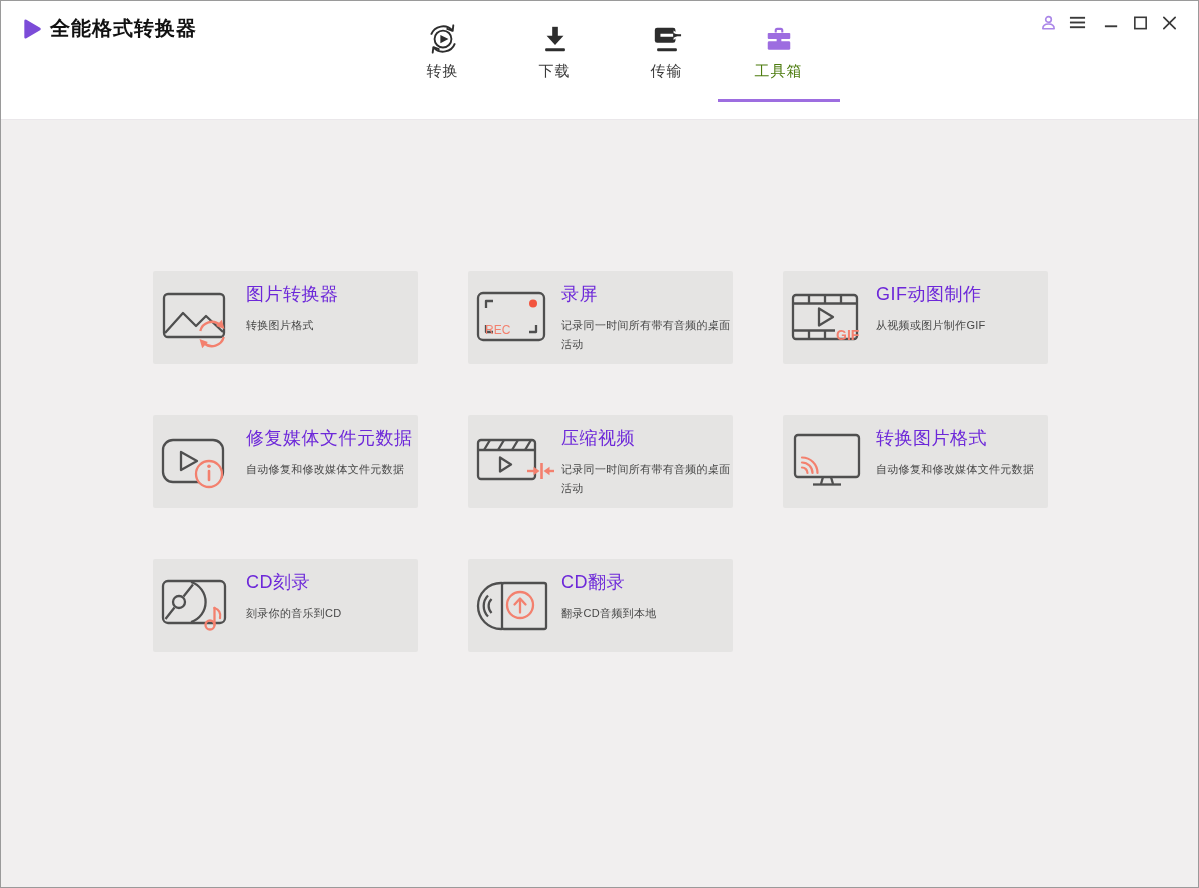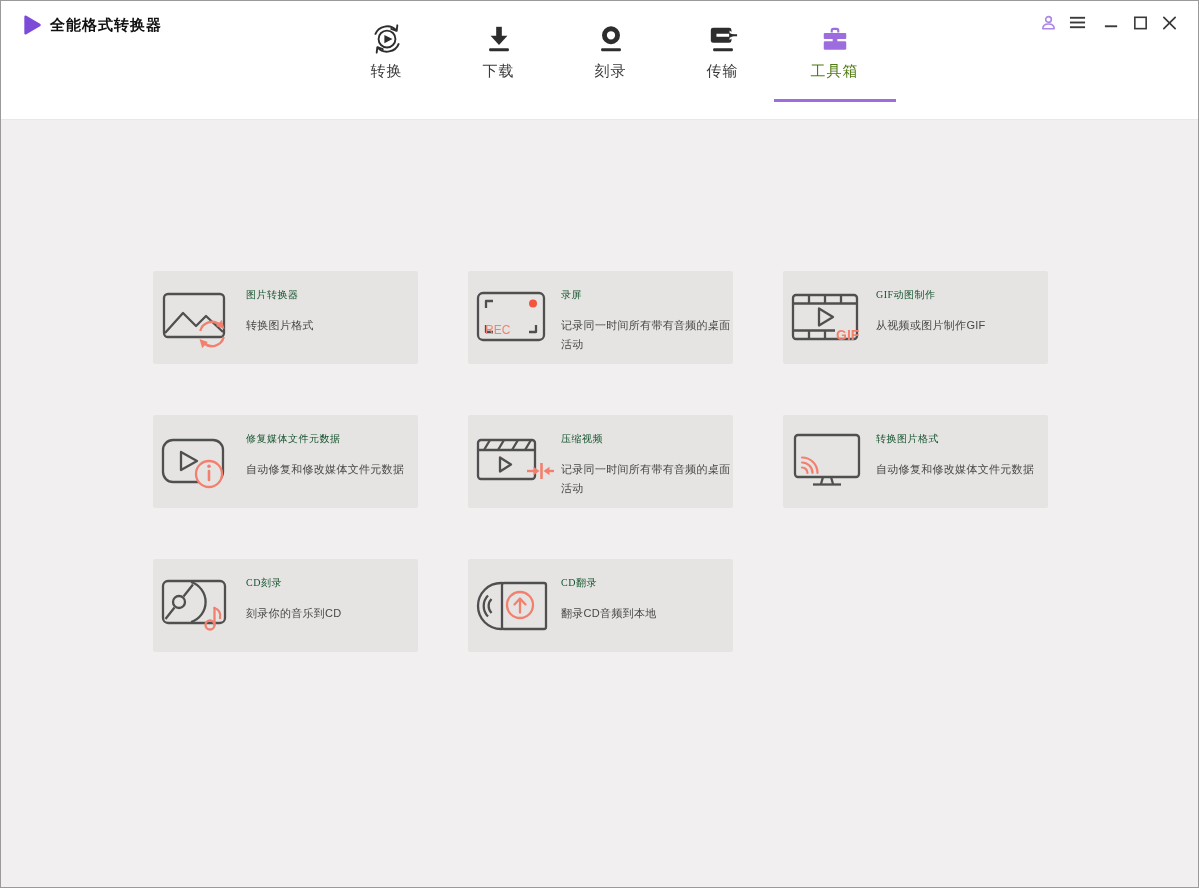"全能格式转换器" .app-title { font-size: 15px -> 20px }
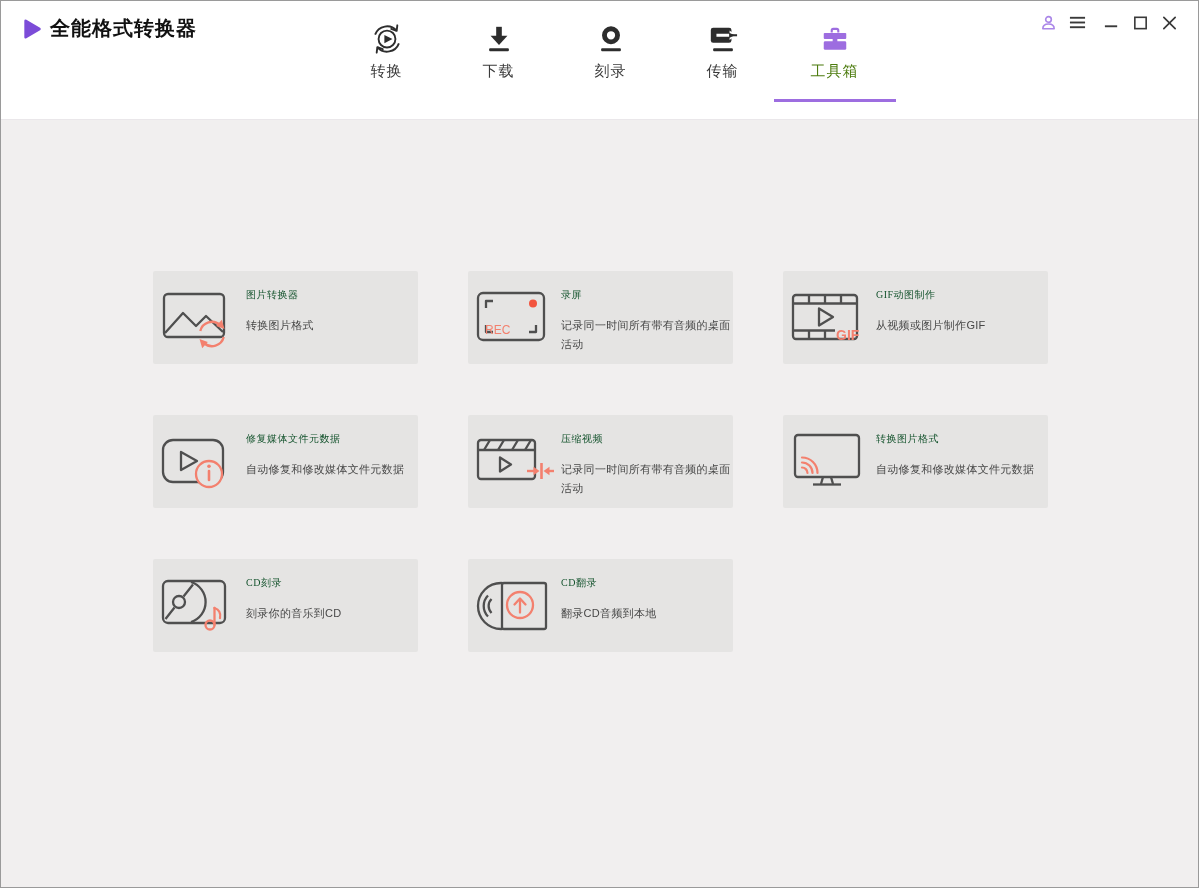"刻录" div.tab { html: <div> <svg> <use></use> </svg> <div>刻录</div> </div> -> none }
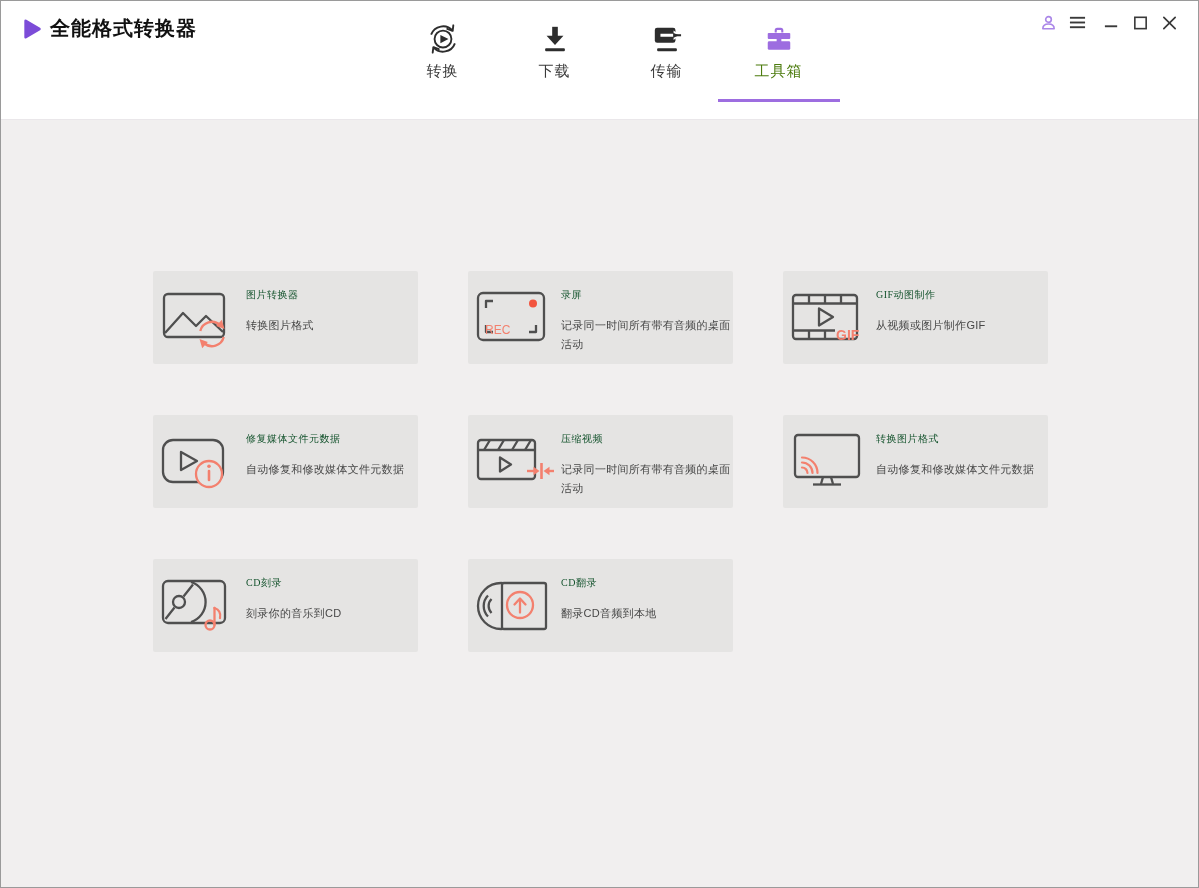"图片转换器" .card-title { color: #14532d -> #6d28d9; font-family: Liberation Serif, serif -> none; font-size: 10px -> 18px }
